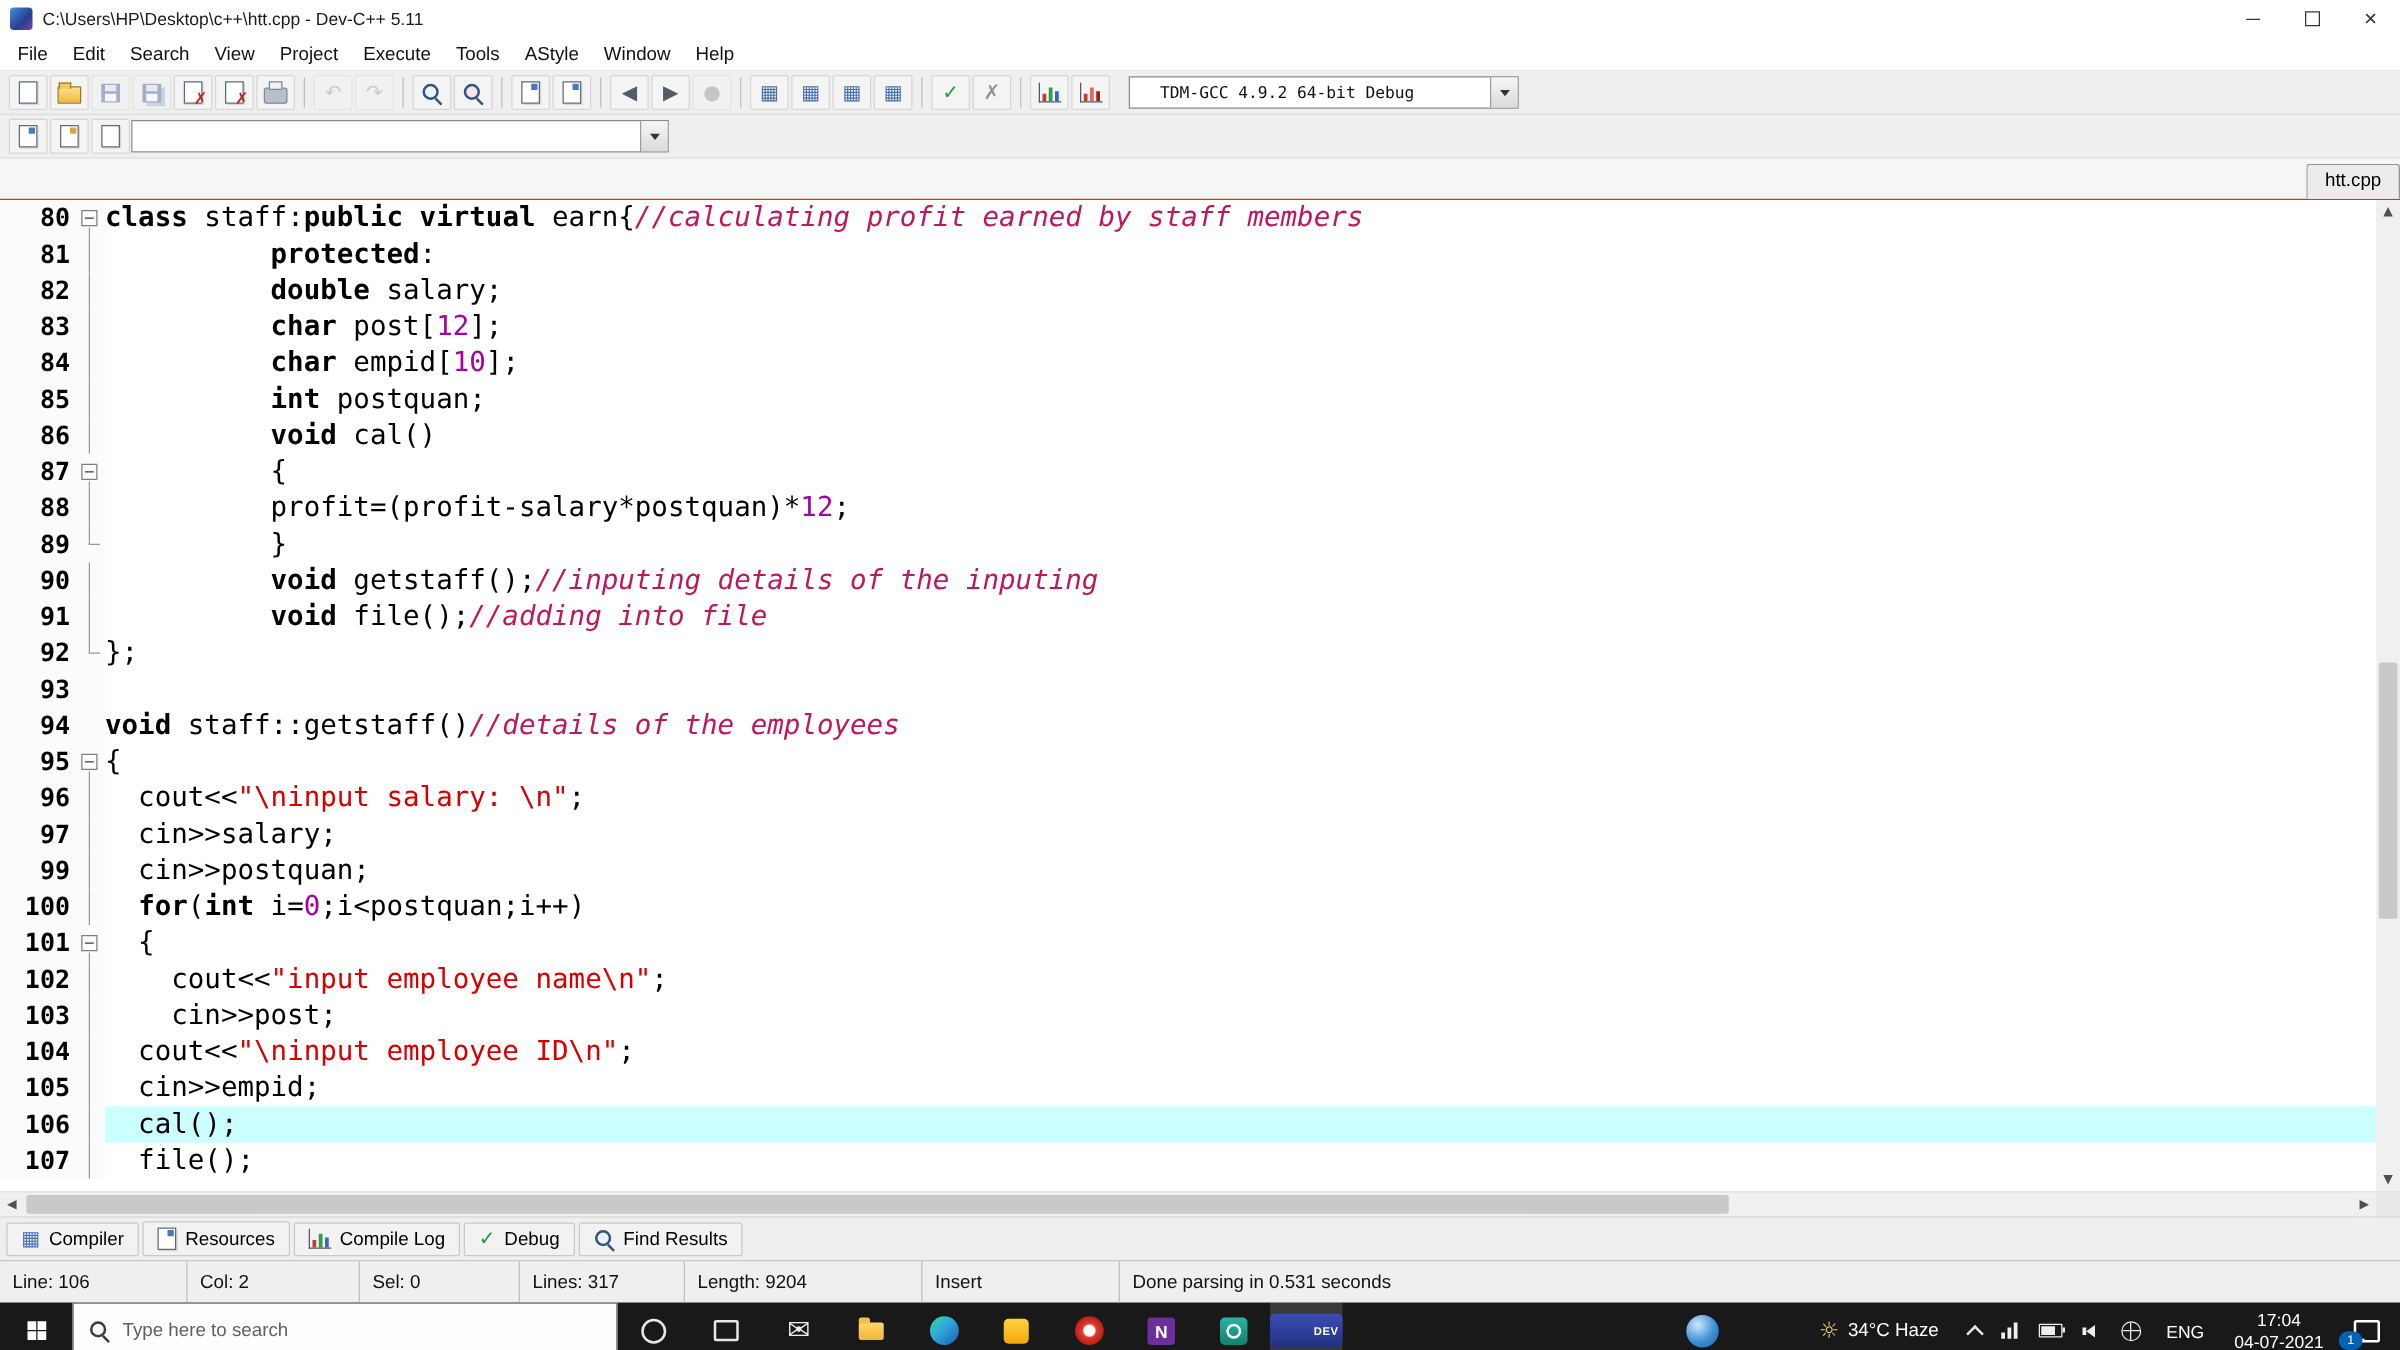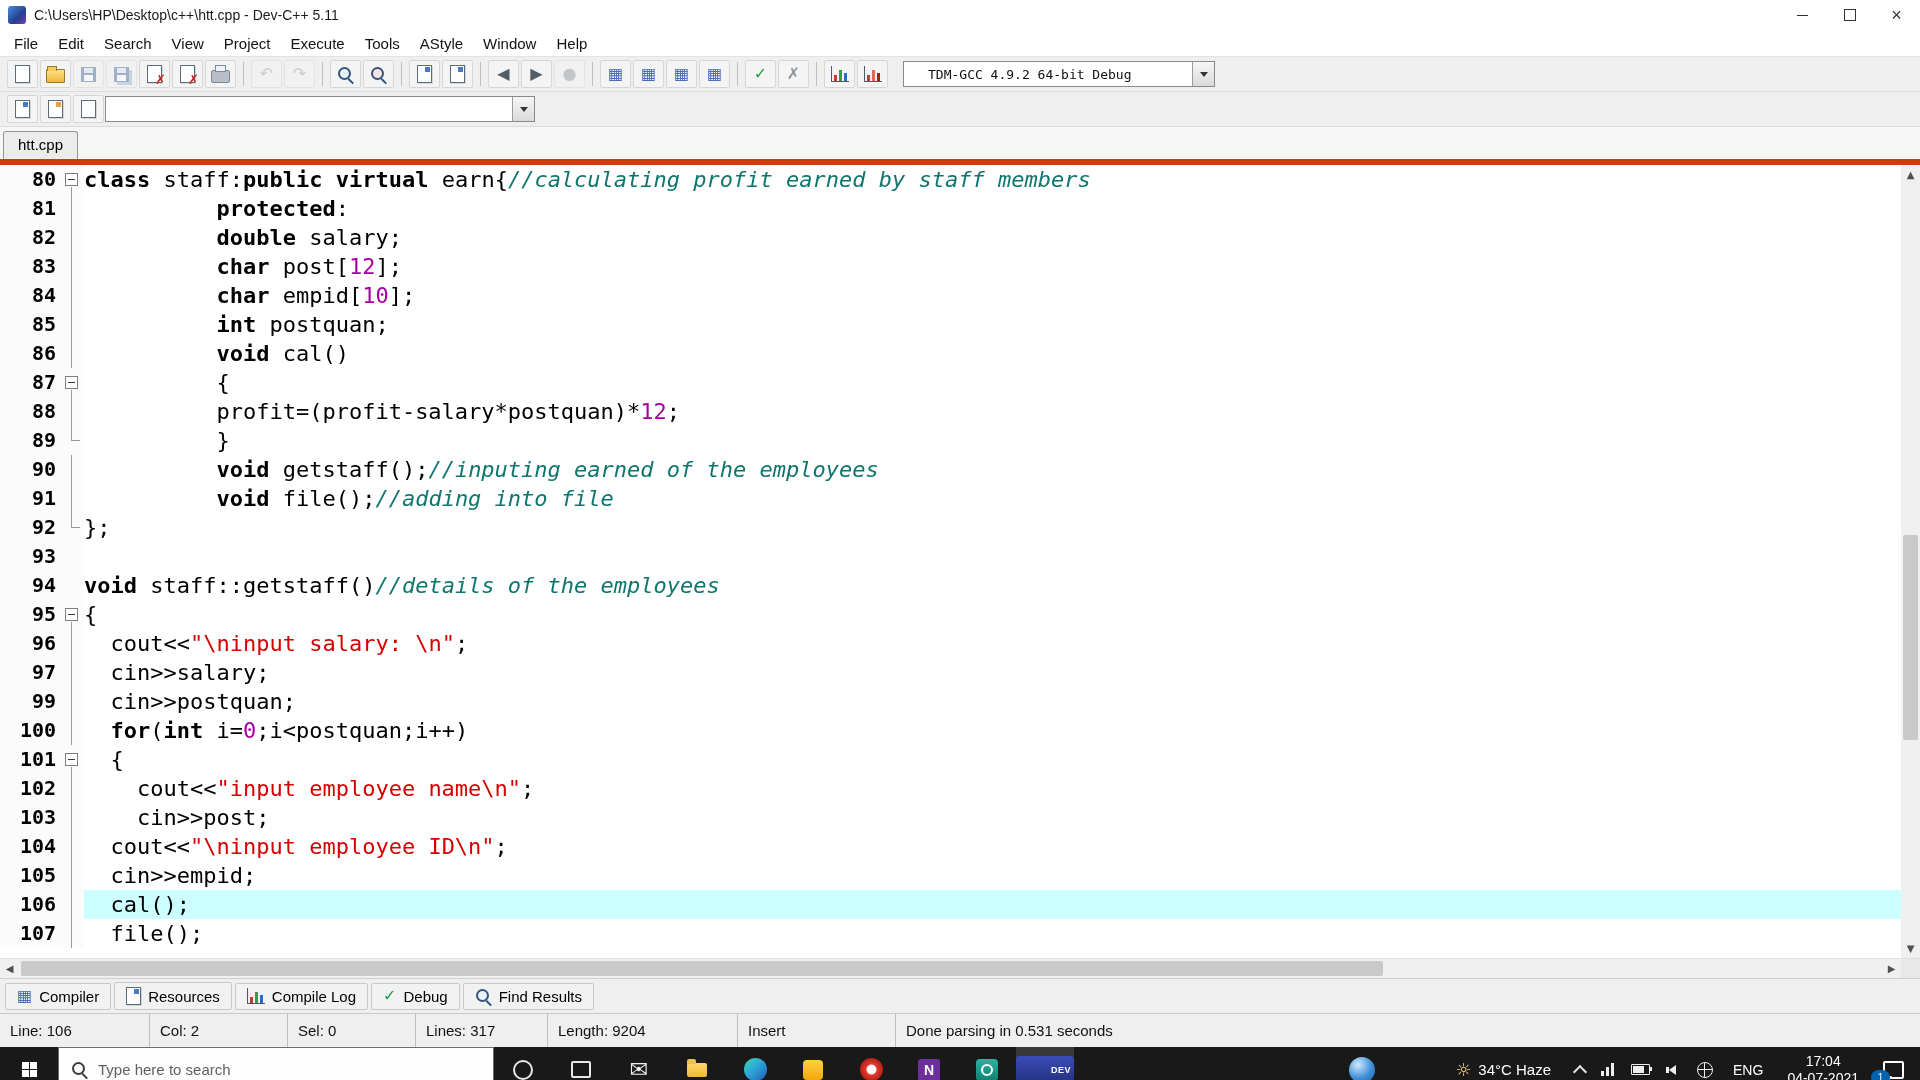"htt.cpp" .tabbar { border-bottom: 6px solid #c2410c -> 1px solid #c2410c; justify-content: none -> flex-end }
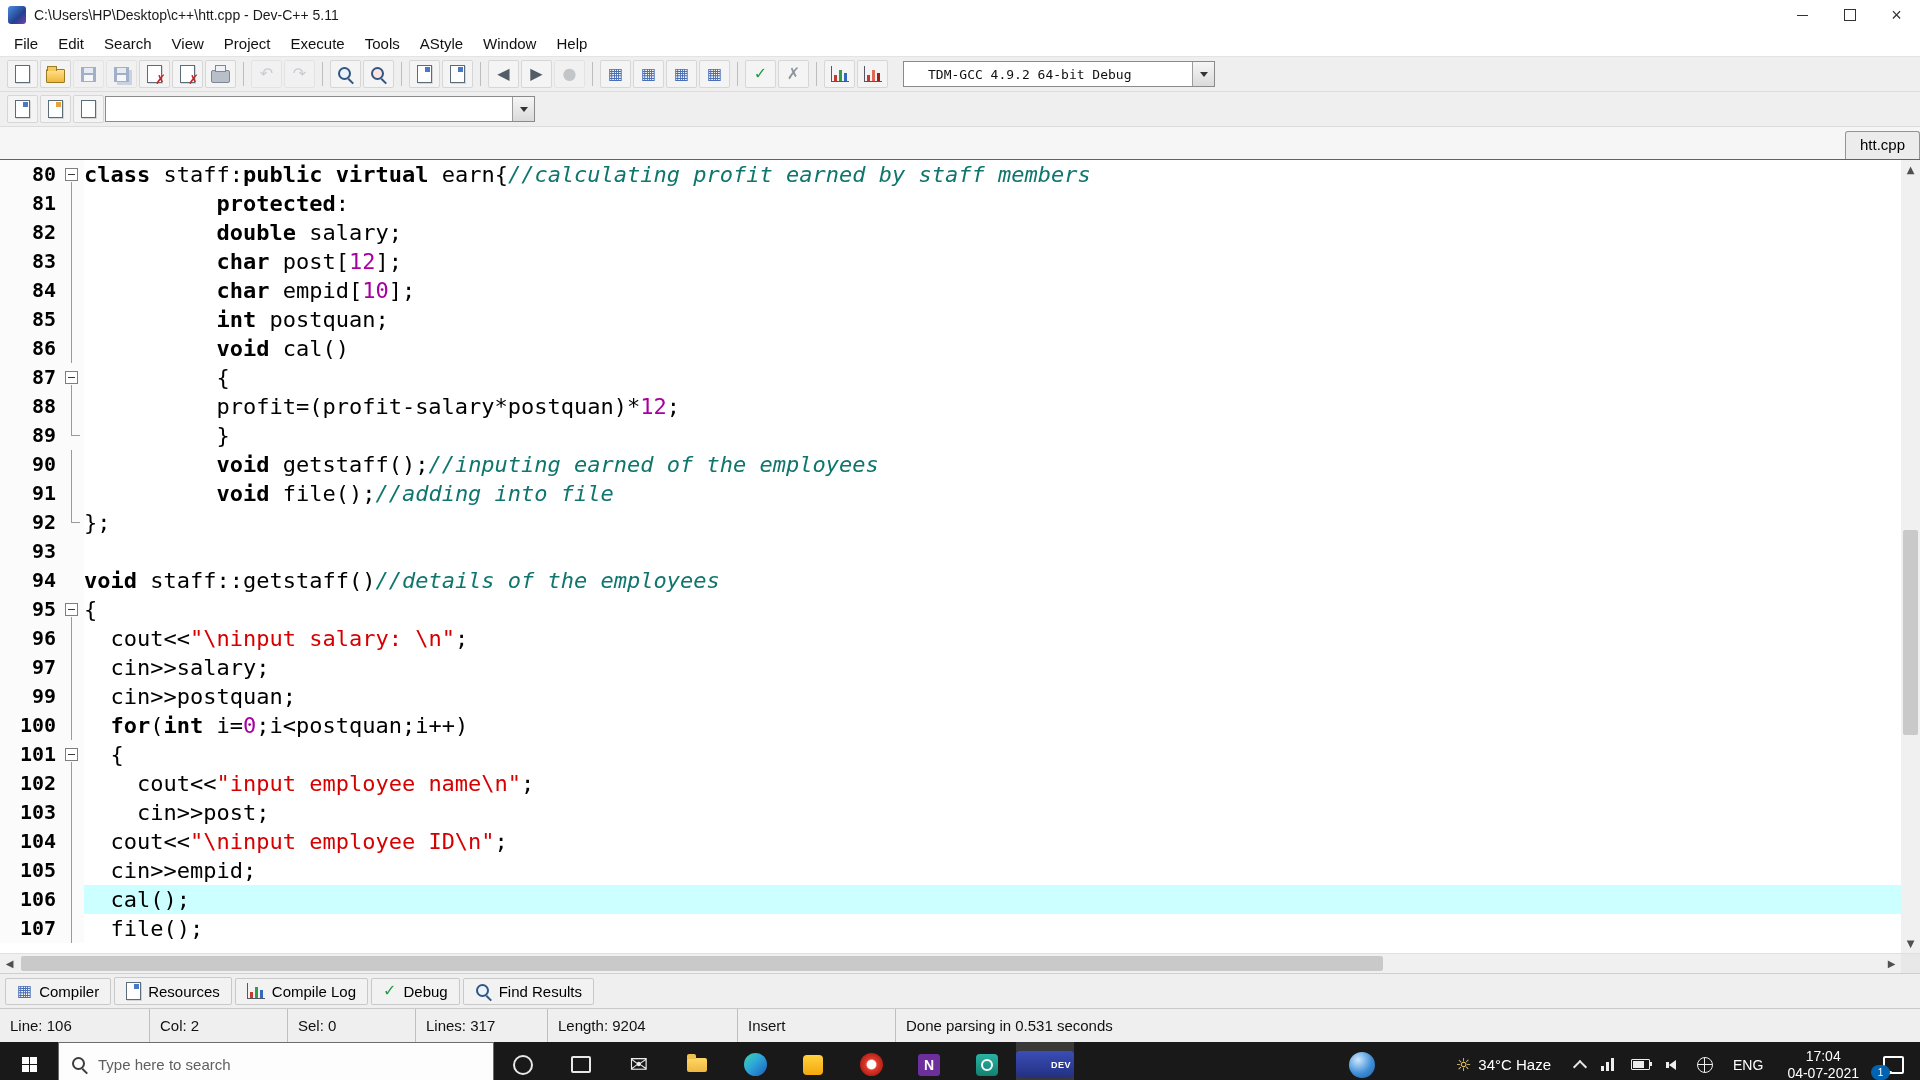"//calculating profit earned by staff" .tc { color: #0f766e -> #be185d }
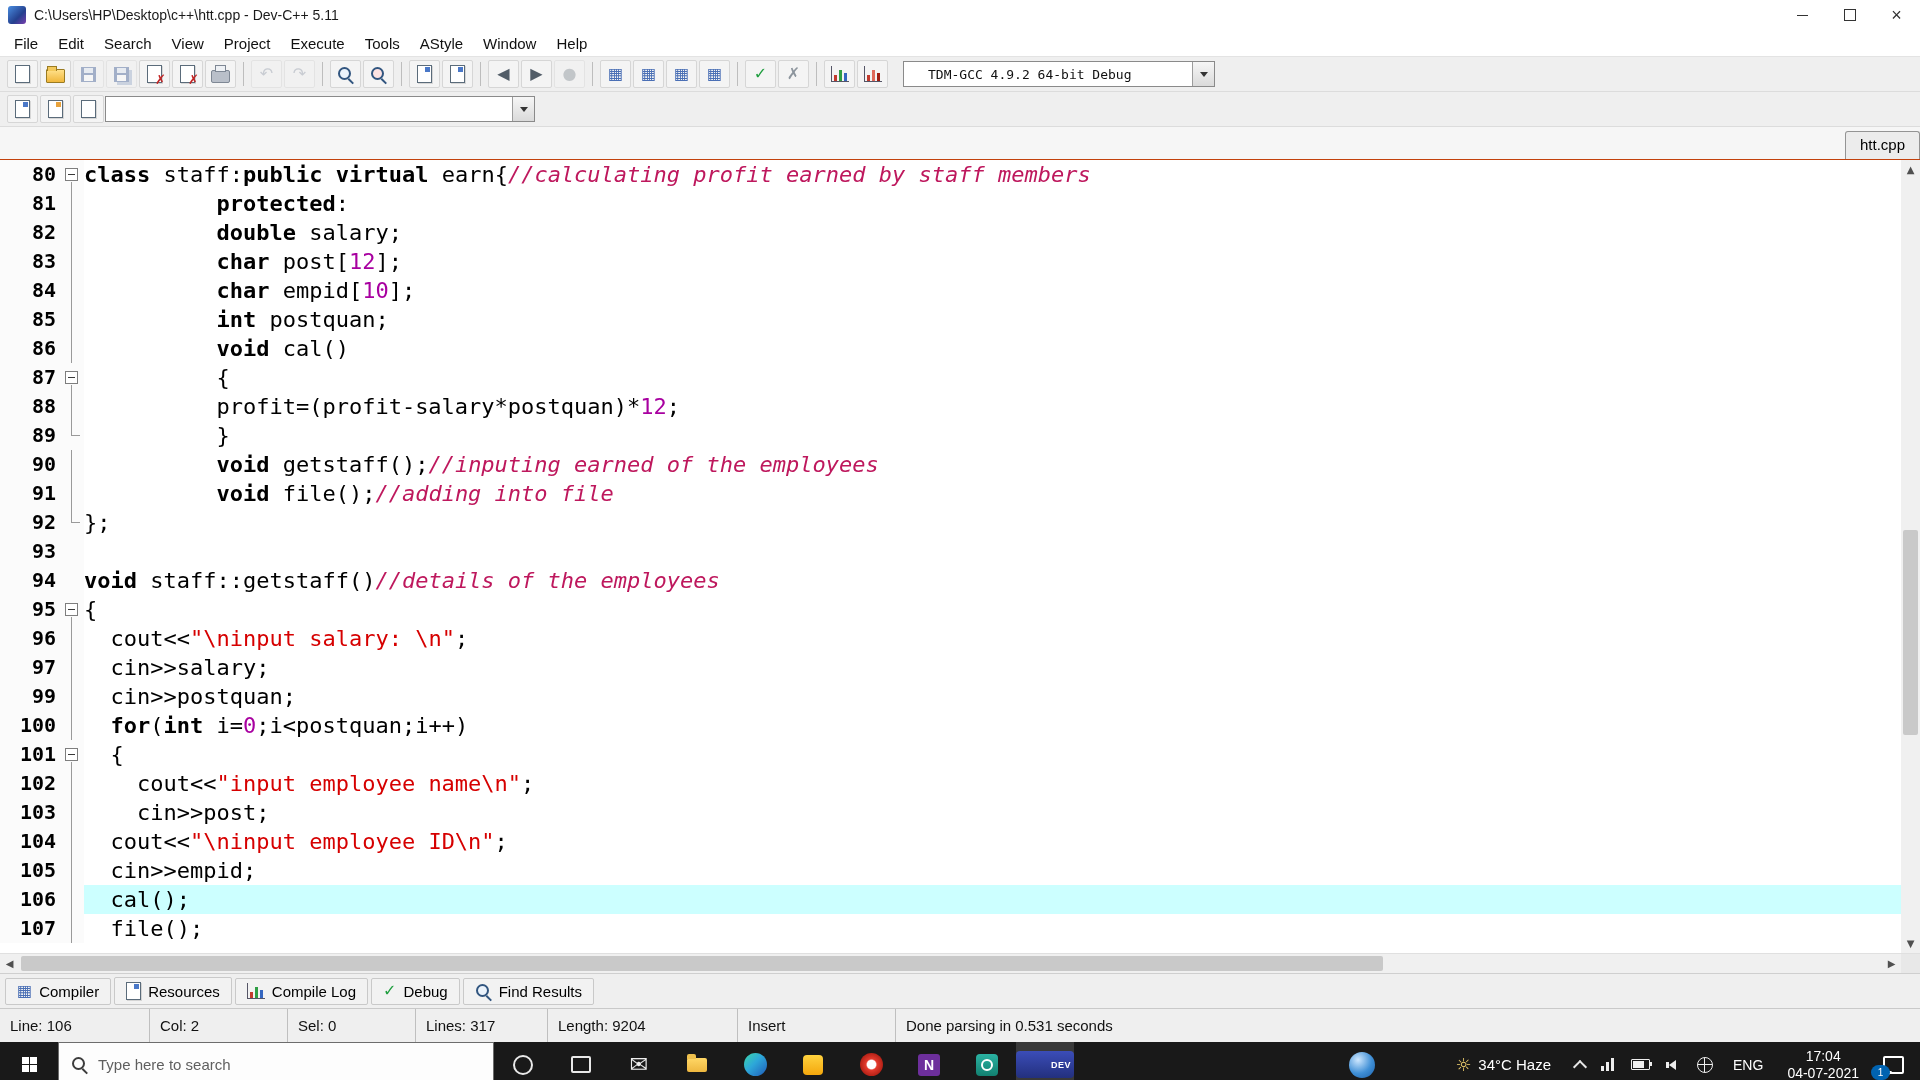"//inputing earned of the employees" span.tc { text: earned of the employees -> details of the inputing }
